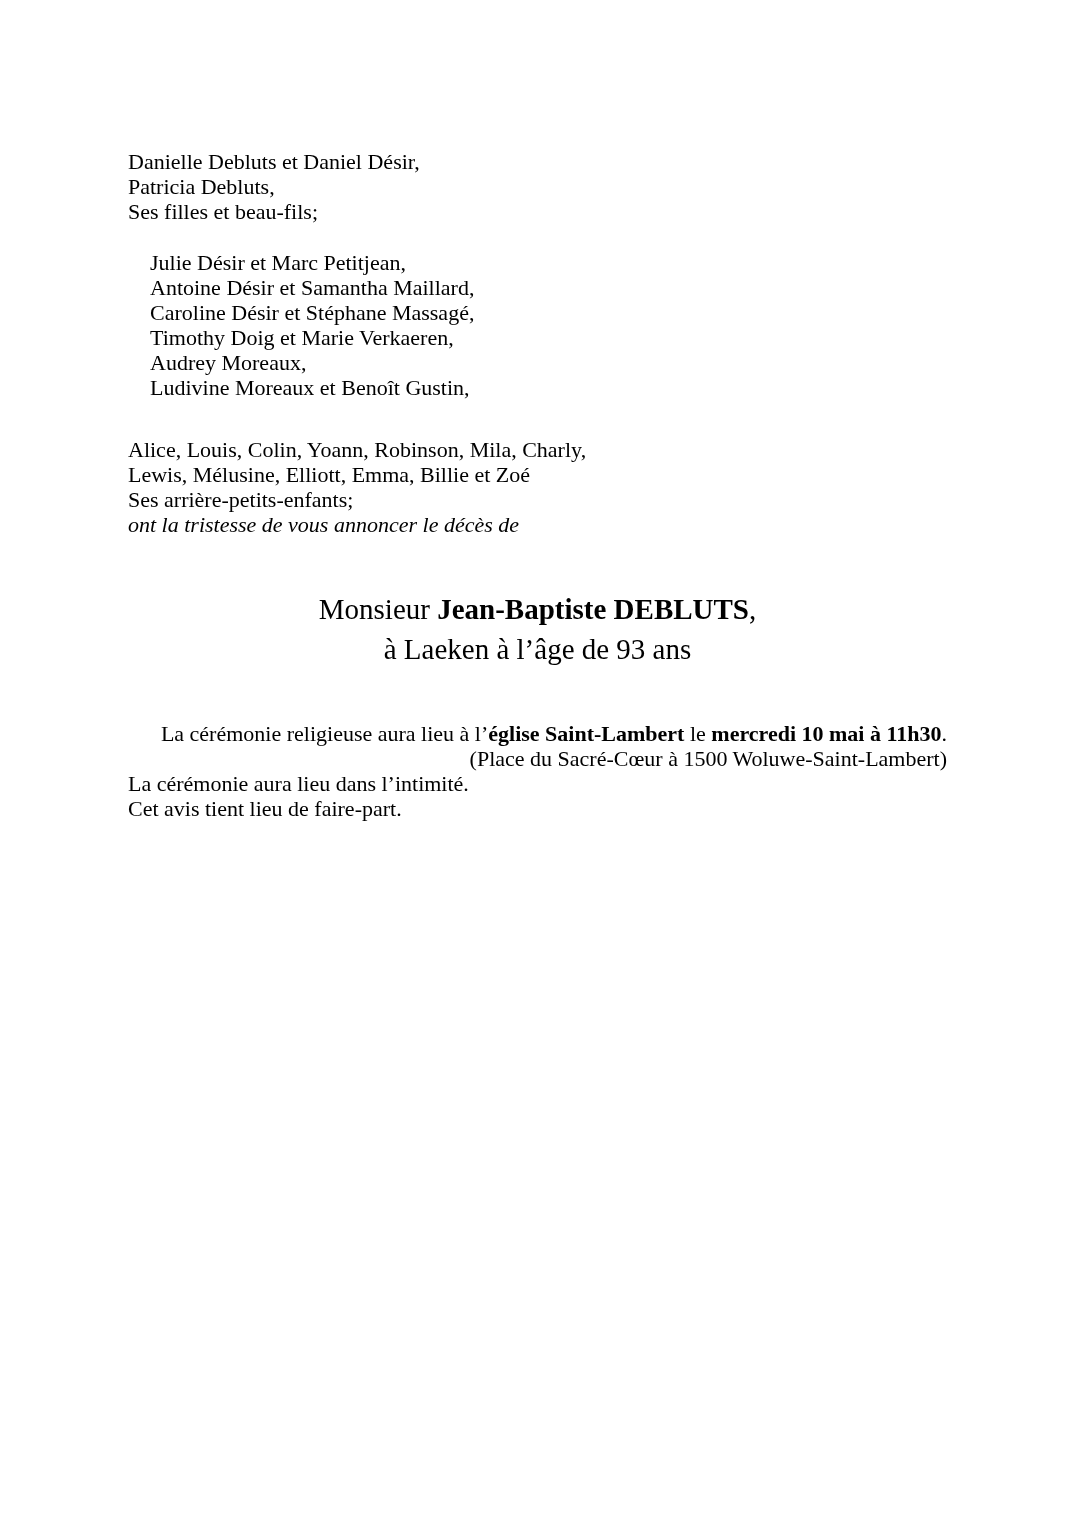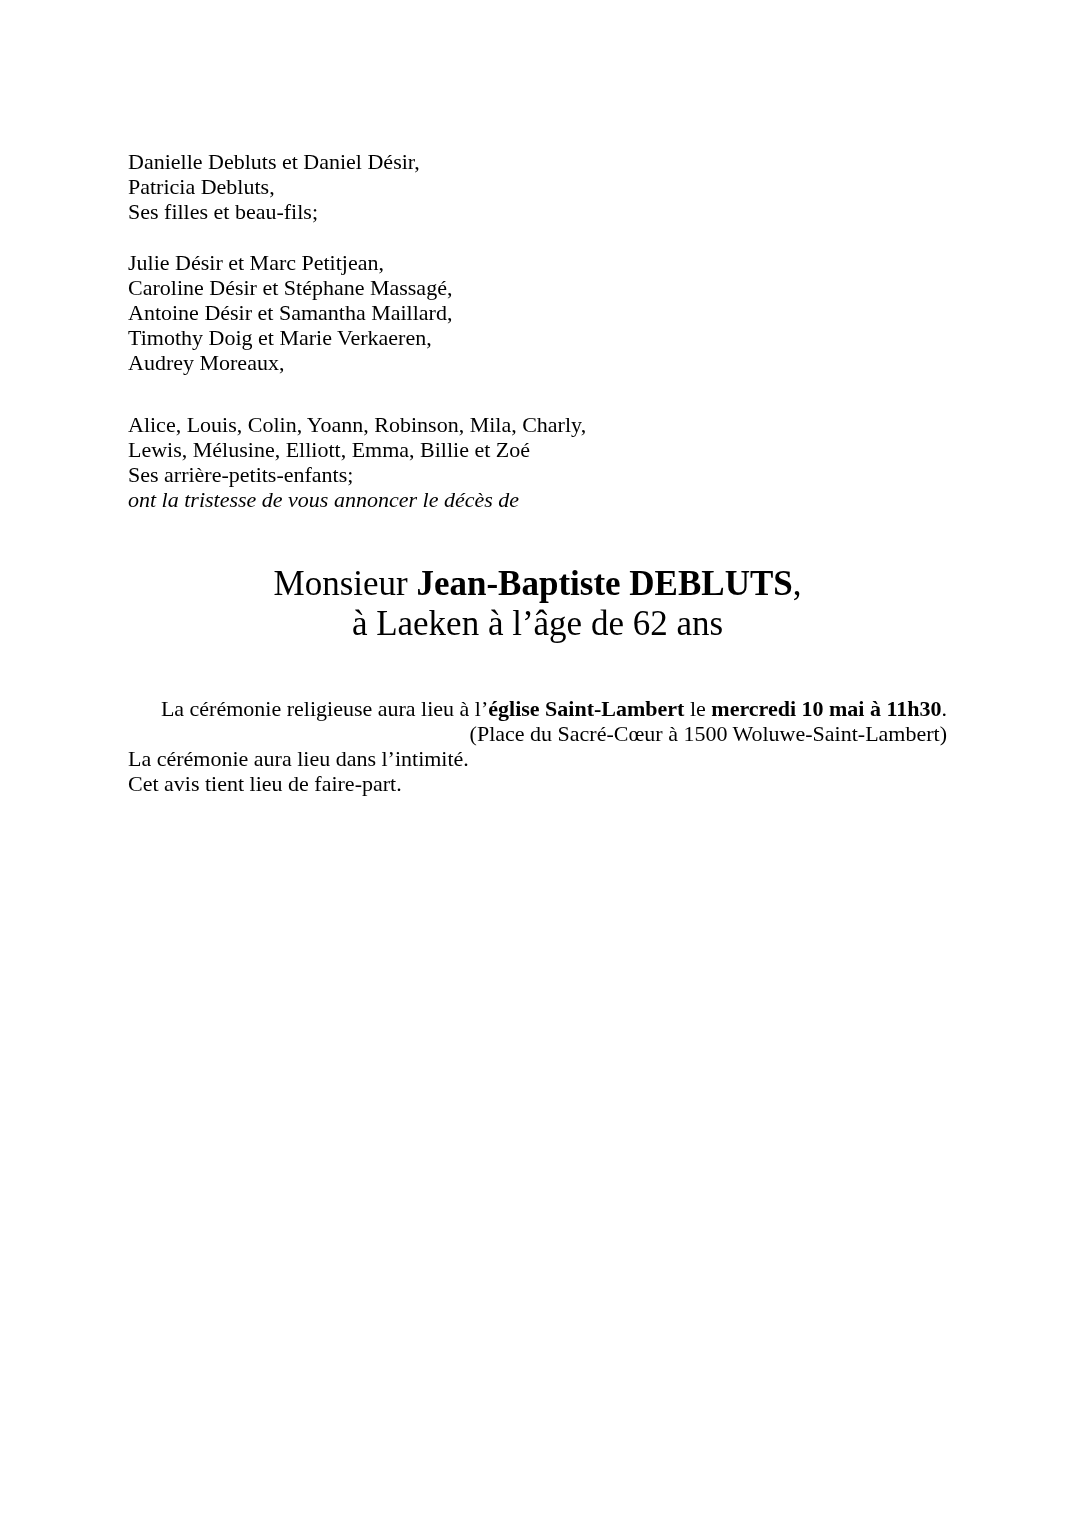"Julie Désir et Marc Petitjean," .block-grandchildren { margin-left: none -> 22px }
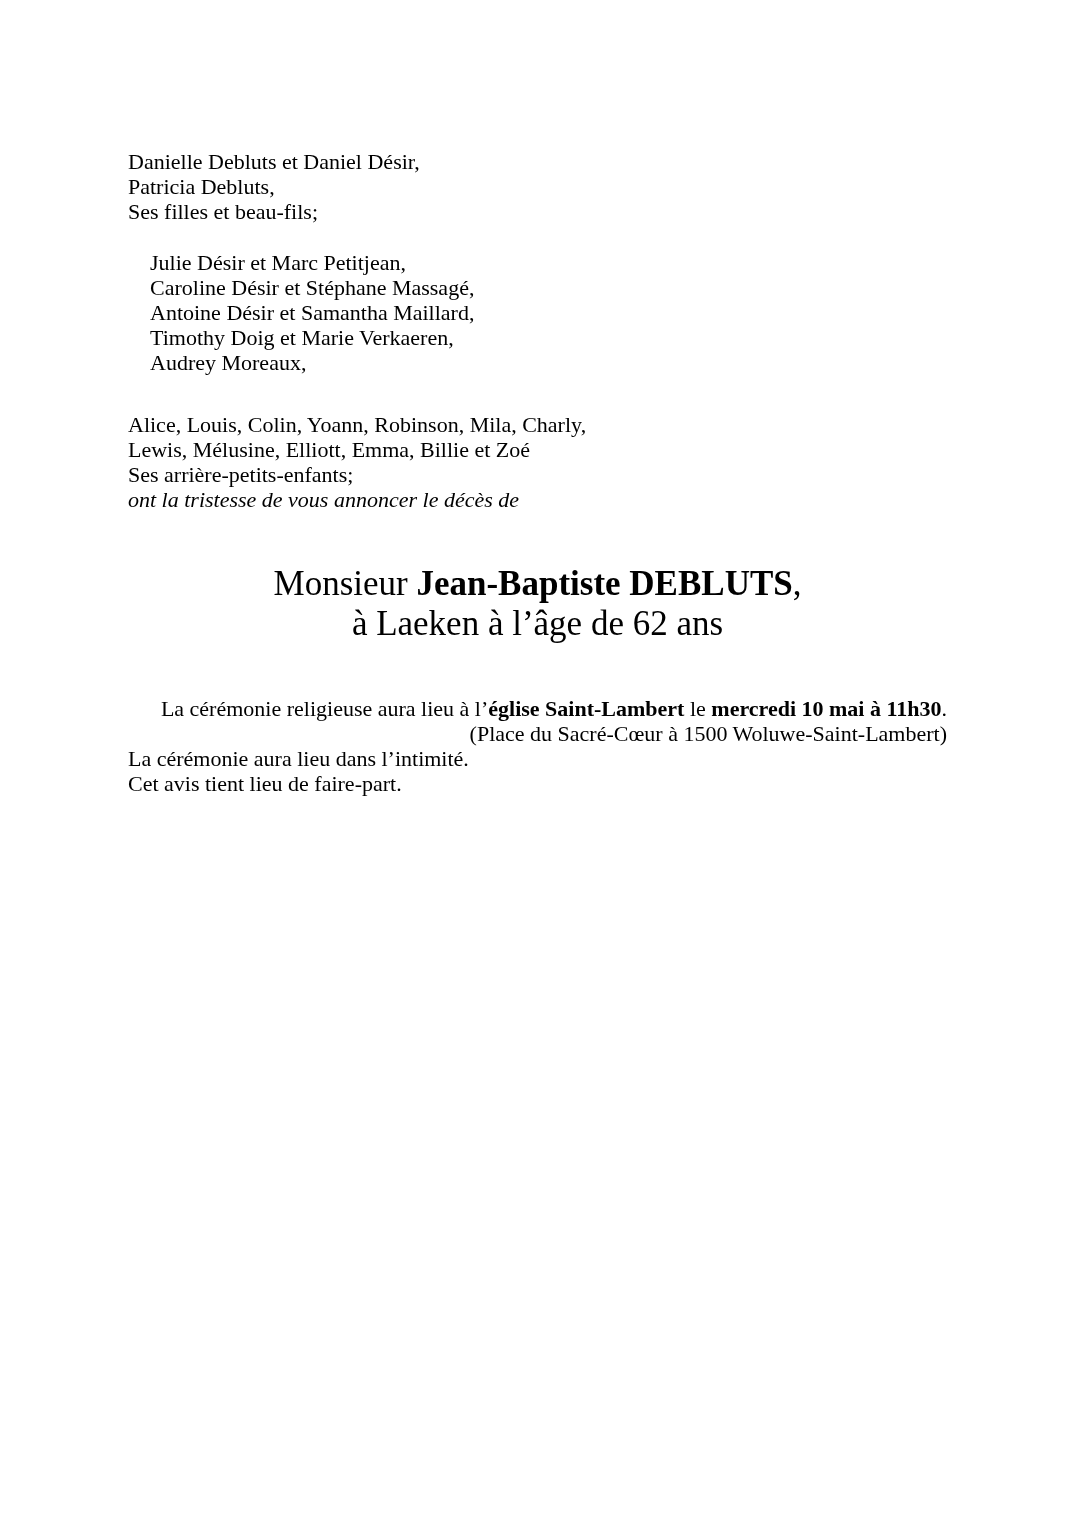"Caroline Désir et Stéphane Massagé," p { order: before "Antoine Désir et Samantha Maillard," -> after "Antoine Désir et Samantha Maillard," }
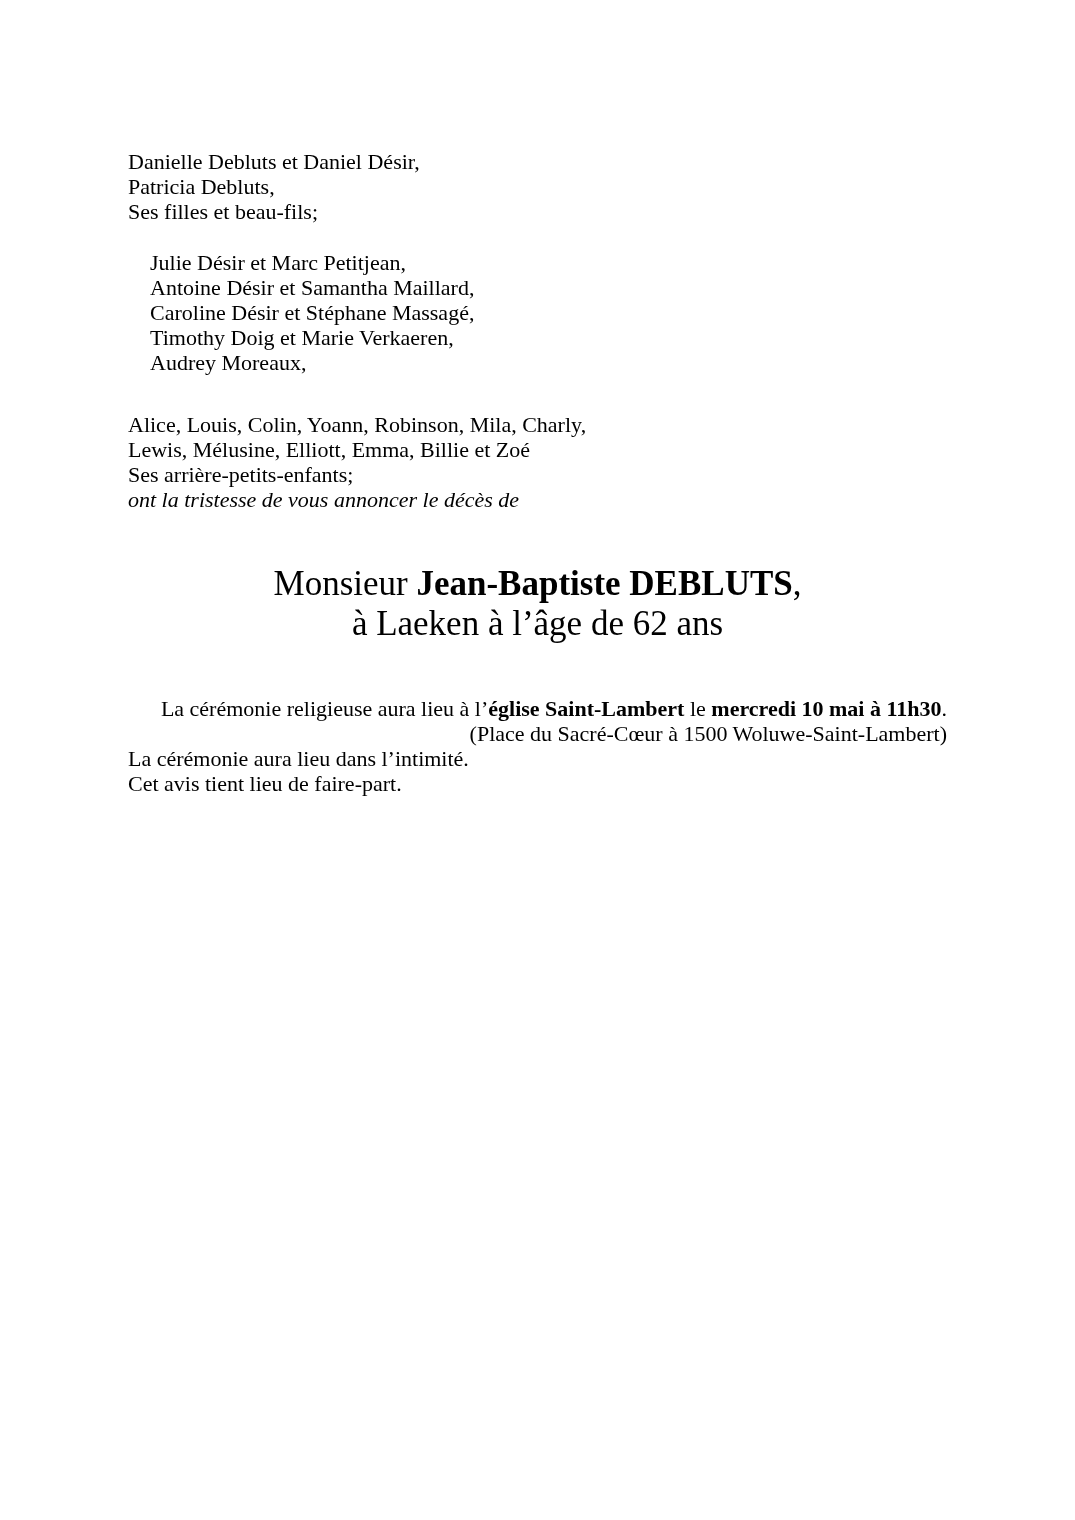"Ludivine Moreaux et Benoît Gustin," p { html: none -> <p>Ludivine Moreaux et Benoît Gustin,</p> }
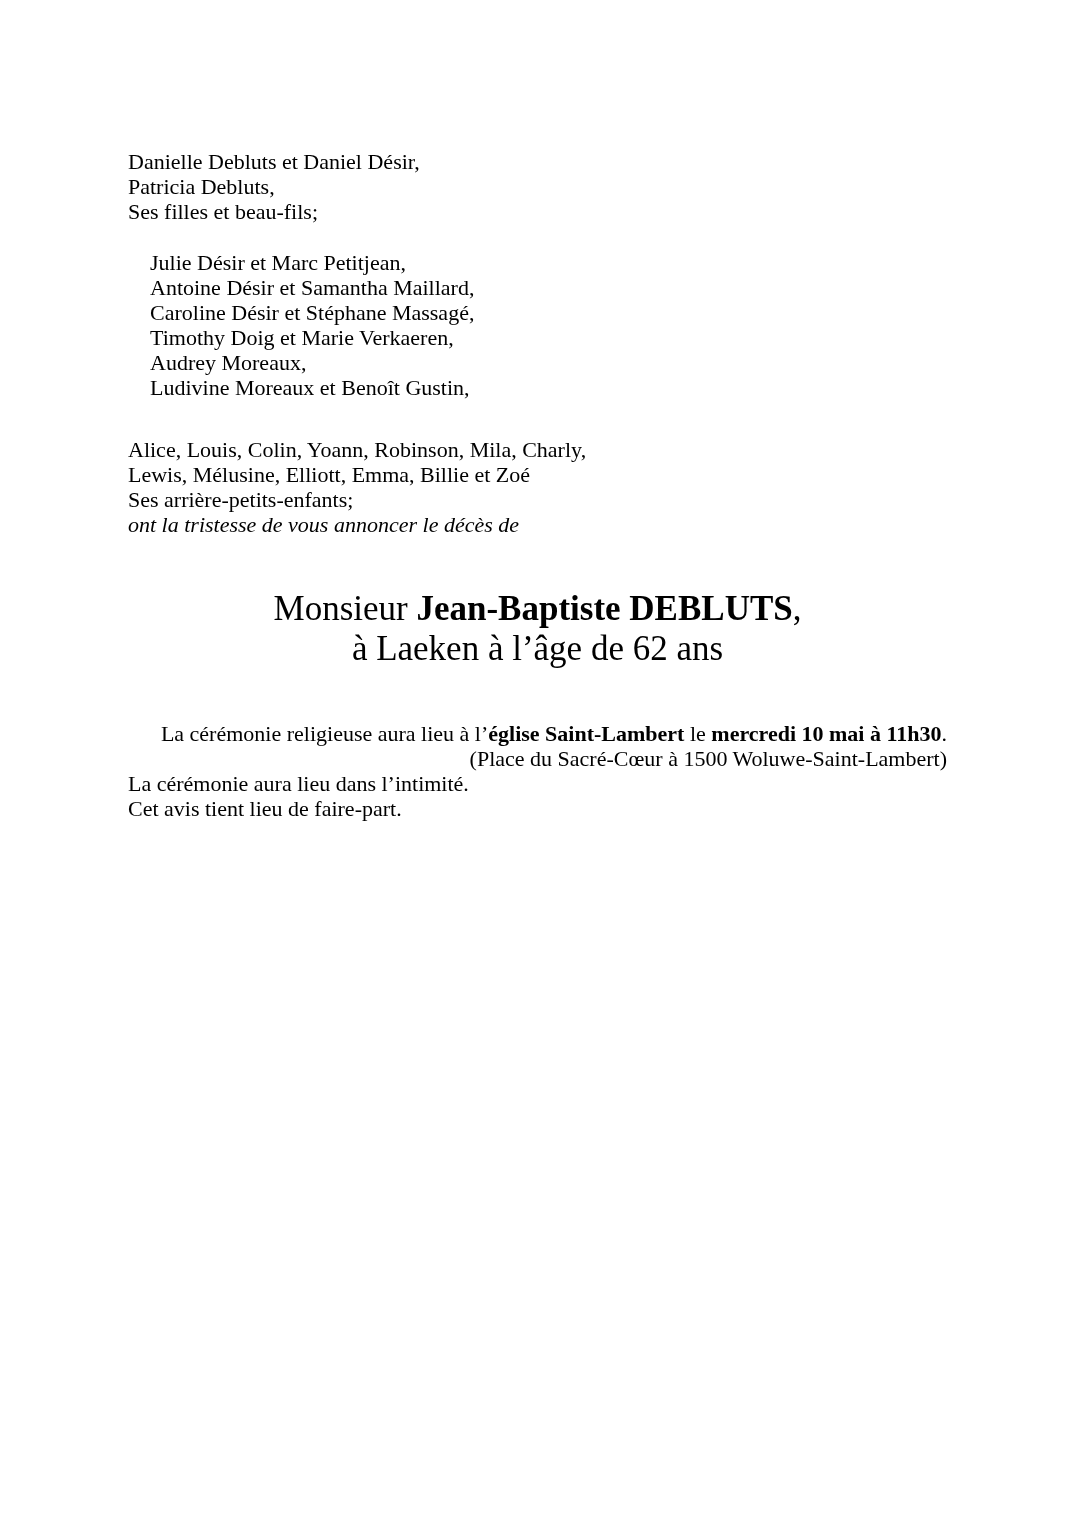"Monsieur Jean-Baptiste DEBLUTS," .deceased-block { font-size: 35px -> 29px }
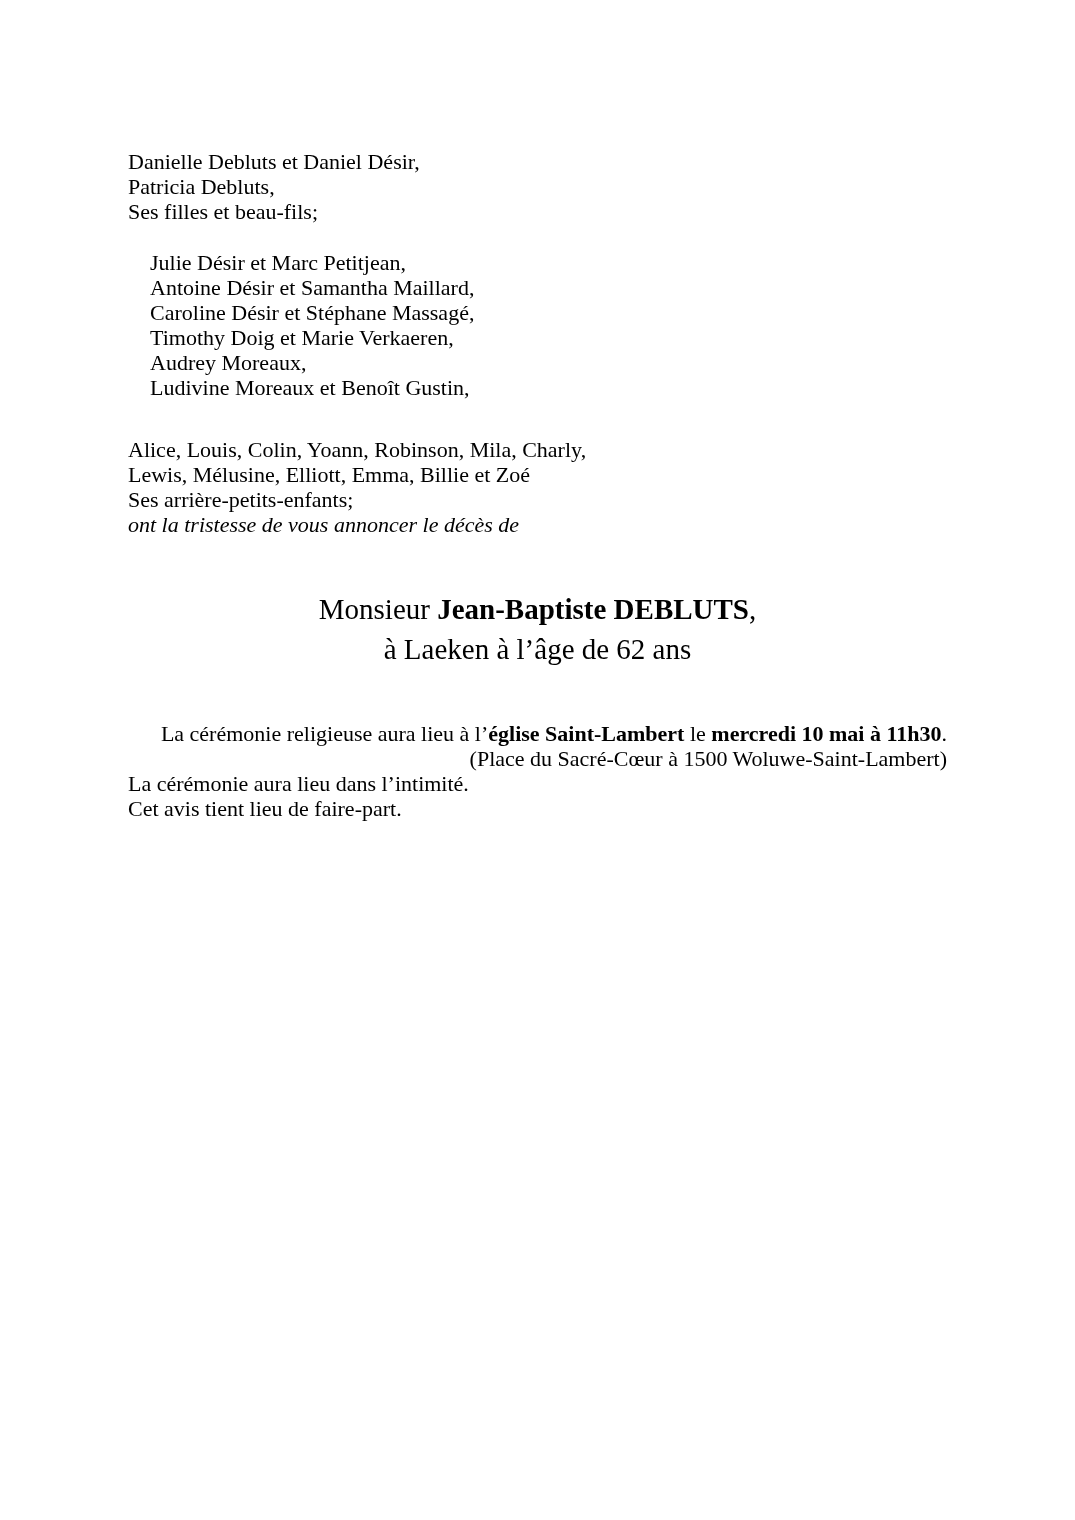"à Laeken à l’âge de" p { text: 62 -> 93 }
